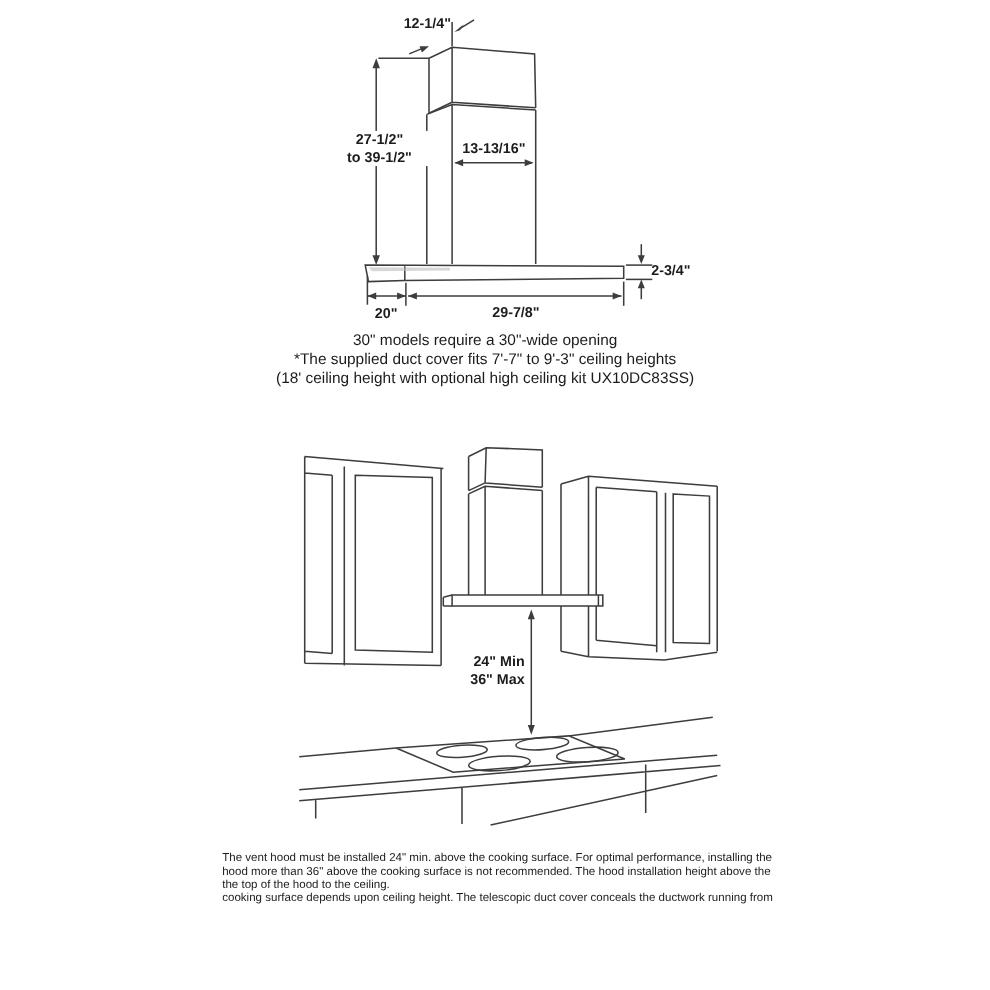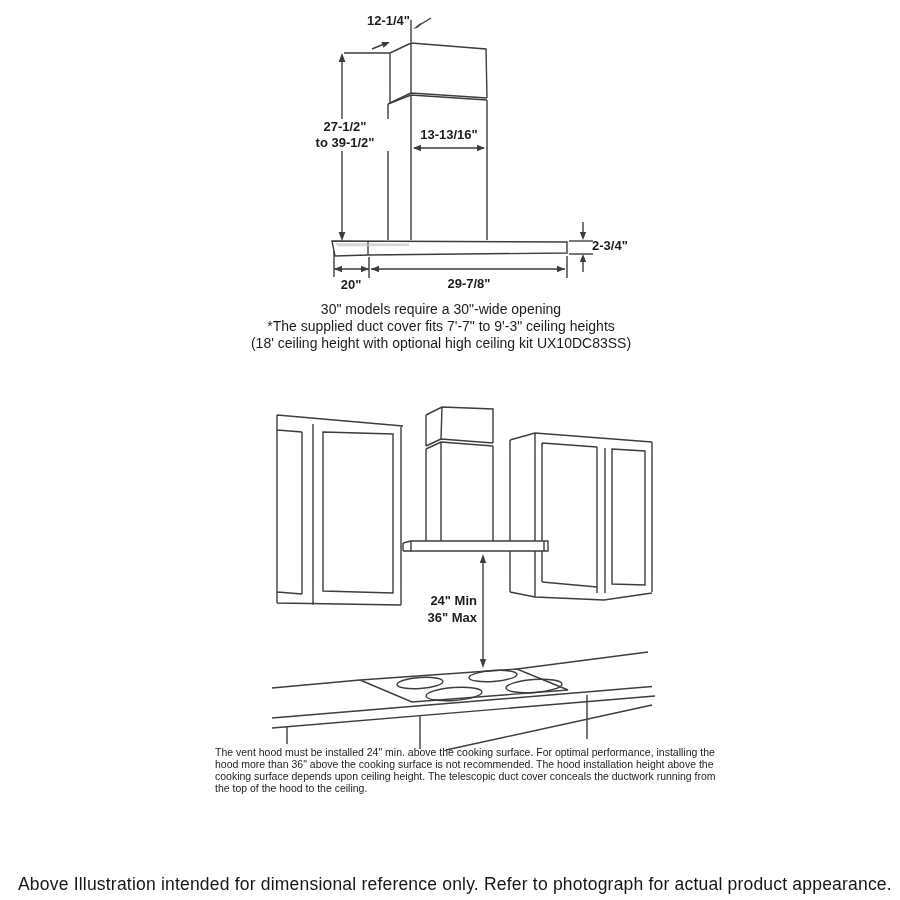"The vent hood must be" div.para { margin-left: 13px -> none; top: 747px -> 775px }
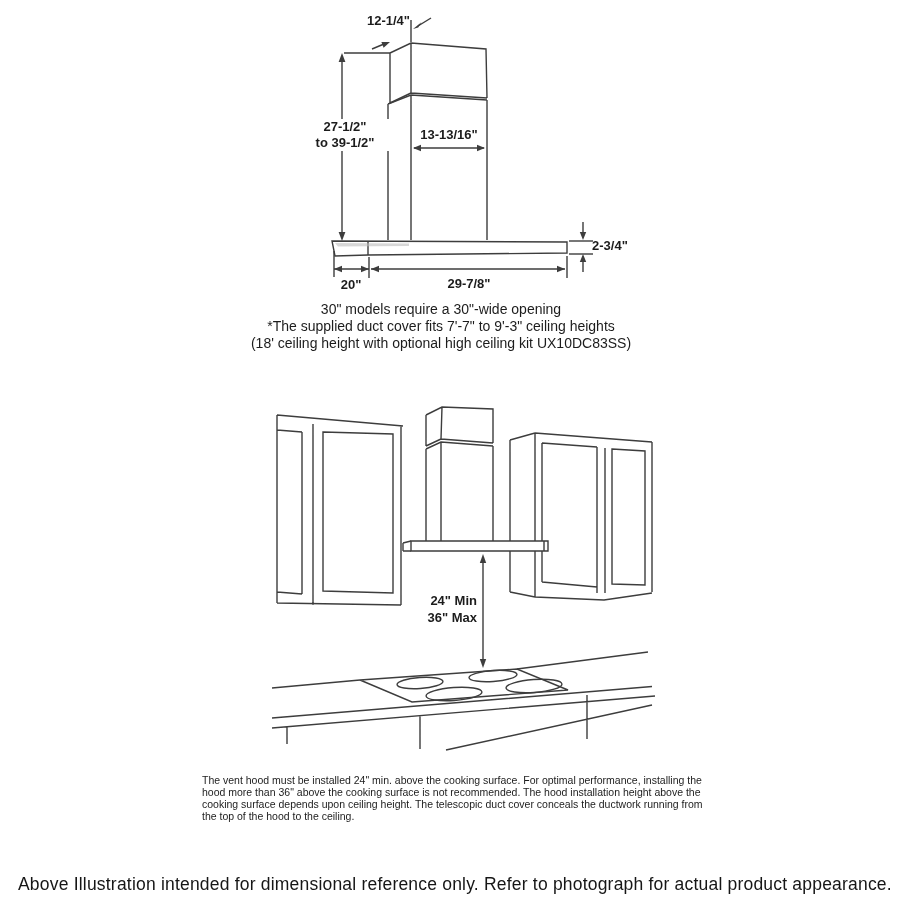"cooking surface depends upon ceiling" div { order: before "the top of the hood" -> after "the top of the hood" }
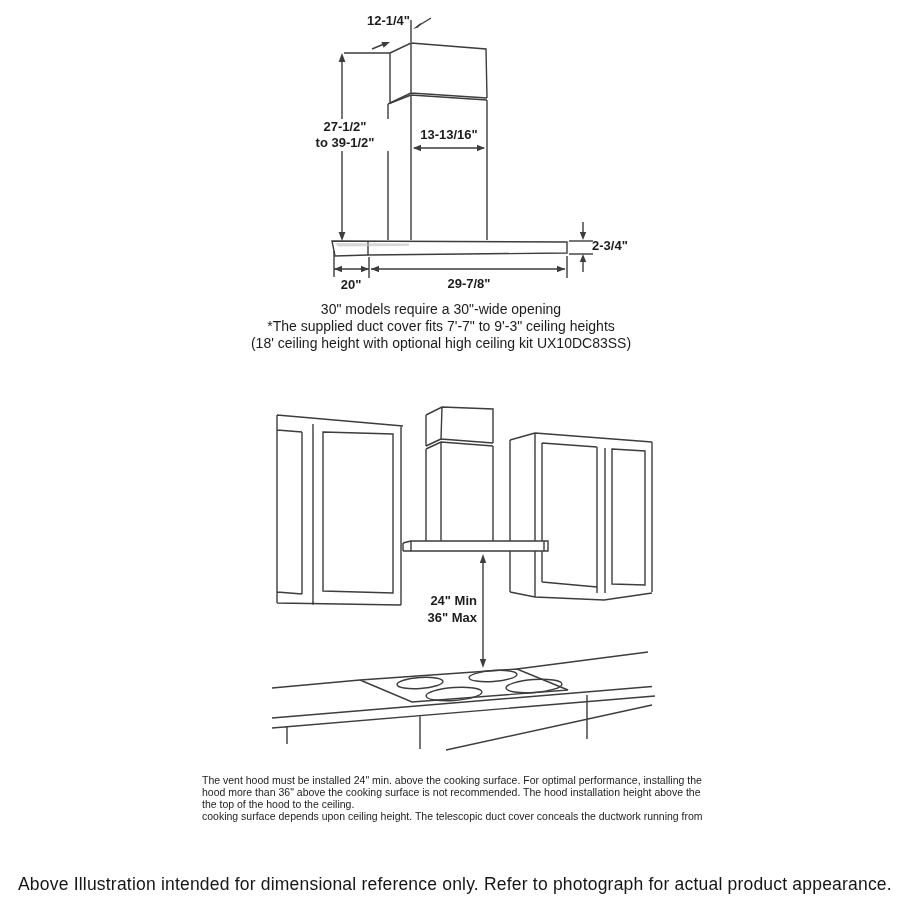"Above Illustration intended for" div.footer { html: <div>Above Illustration intended for dimensional reference only. Refer to photograph for actual product appearance.</div> -> none }
